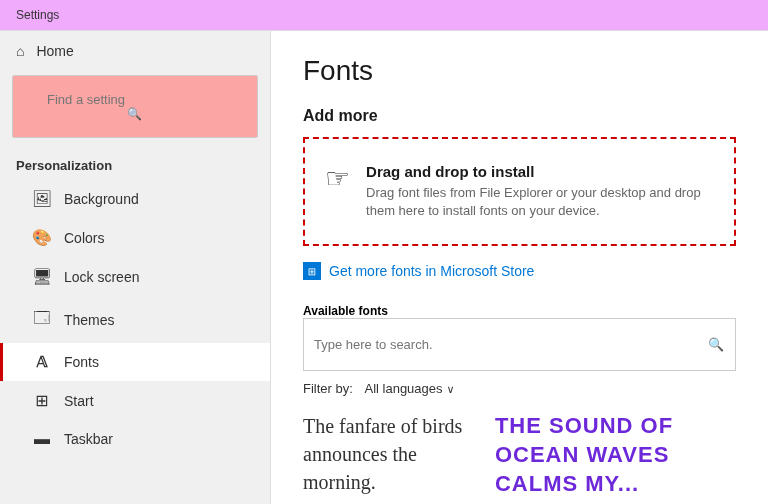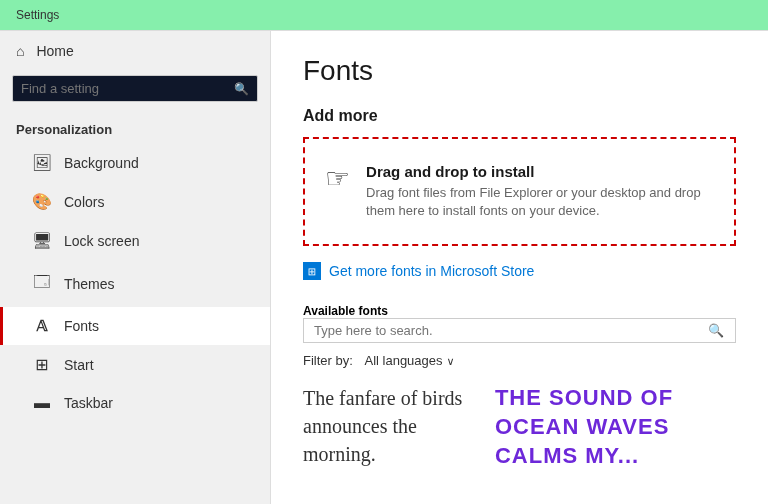"Settings" .title-bar { background: #86efac -> #f0abfc }
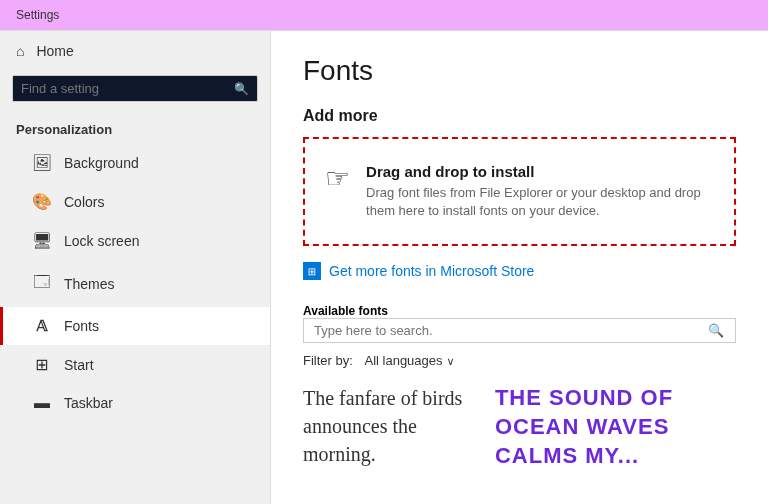"Find a setting" .search-box { background: #0f172a -> #fca5a5; flex-direction: none -> column; padding: 5px 8px -> 16px 8px }
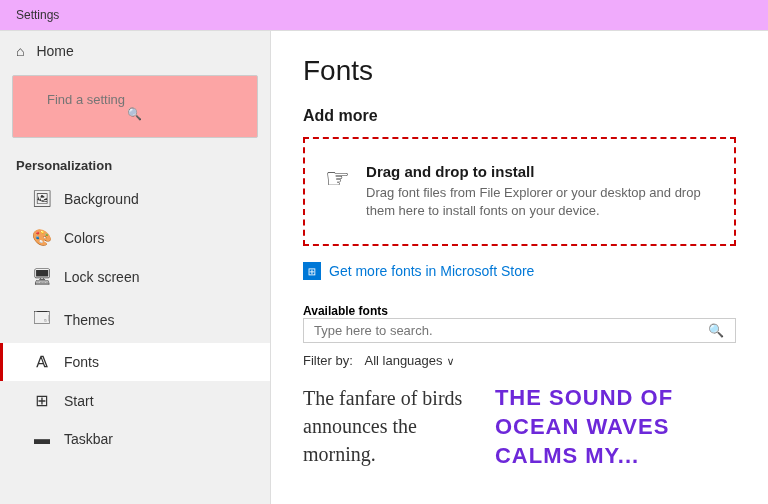"Type here to search." .font-search-box { padding: 4px 10px -> 18px 10px }
